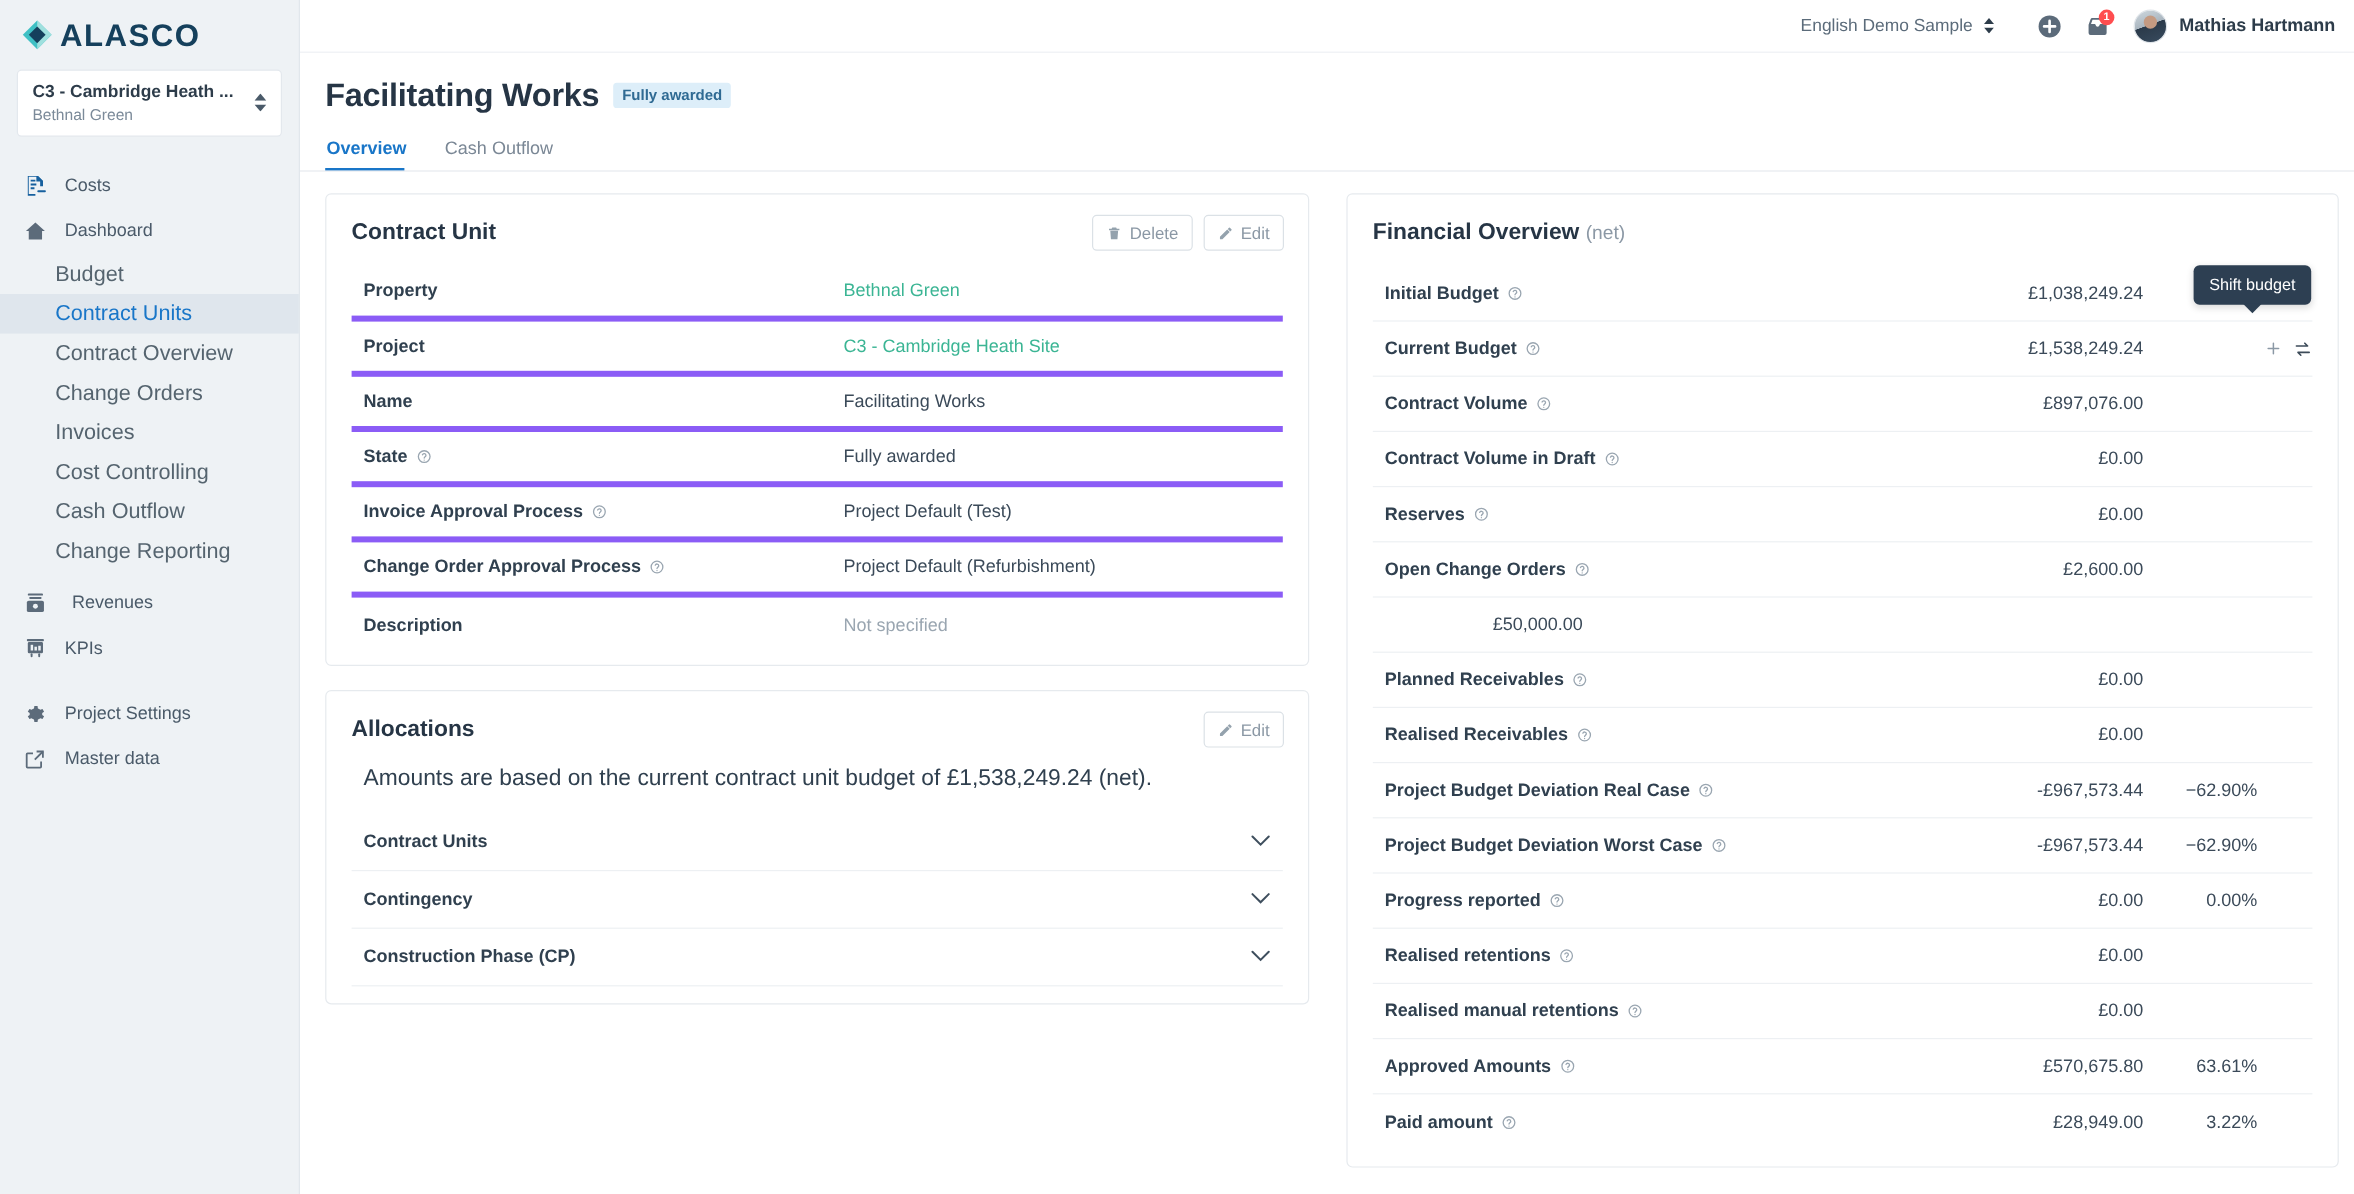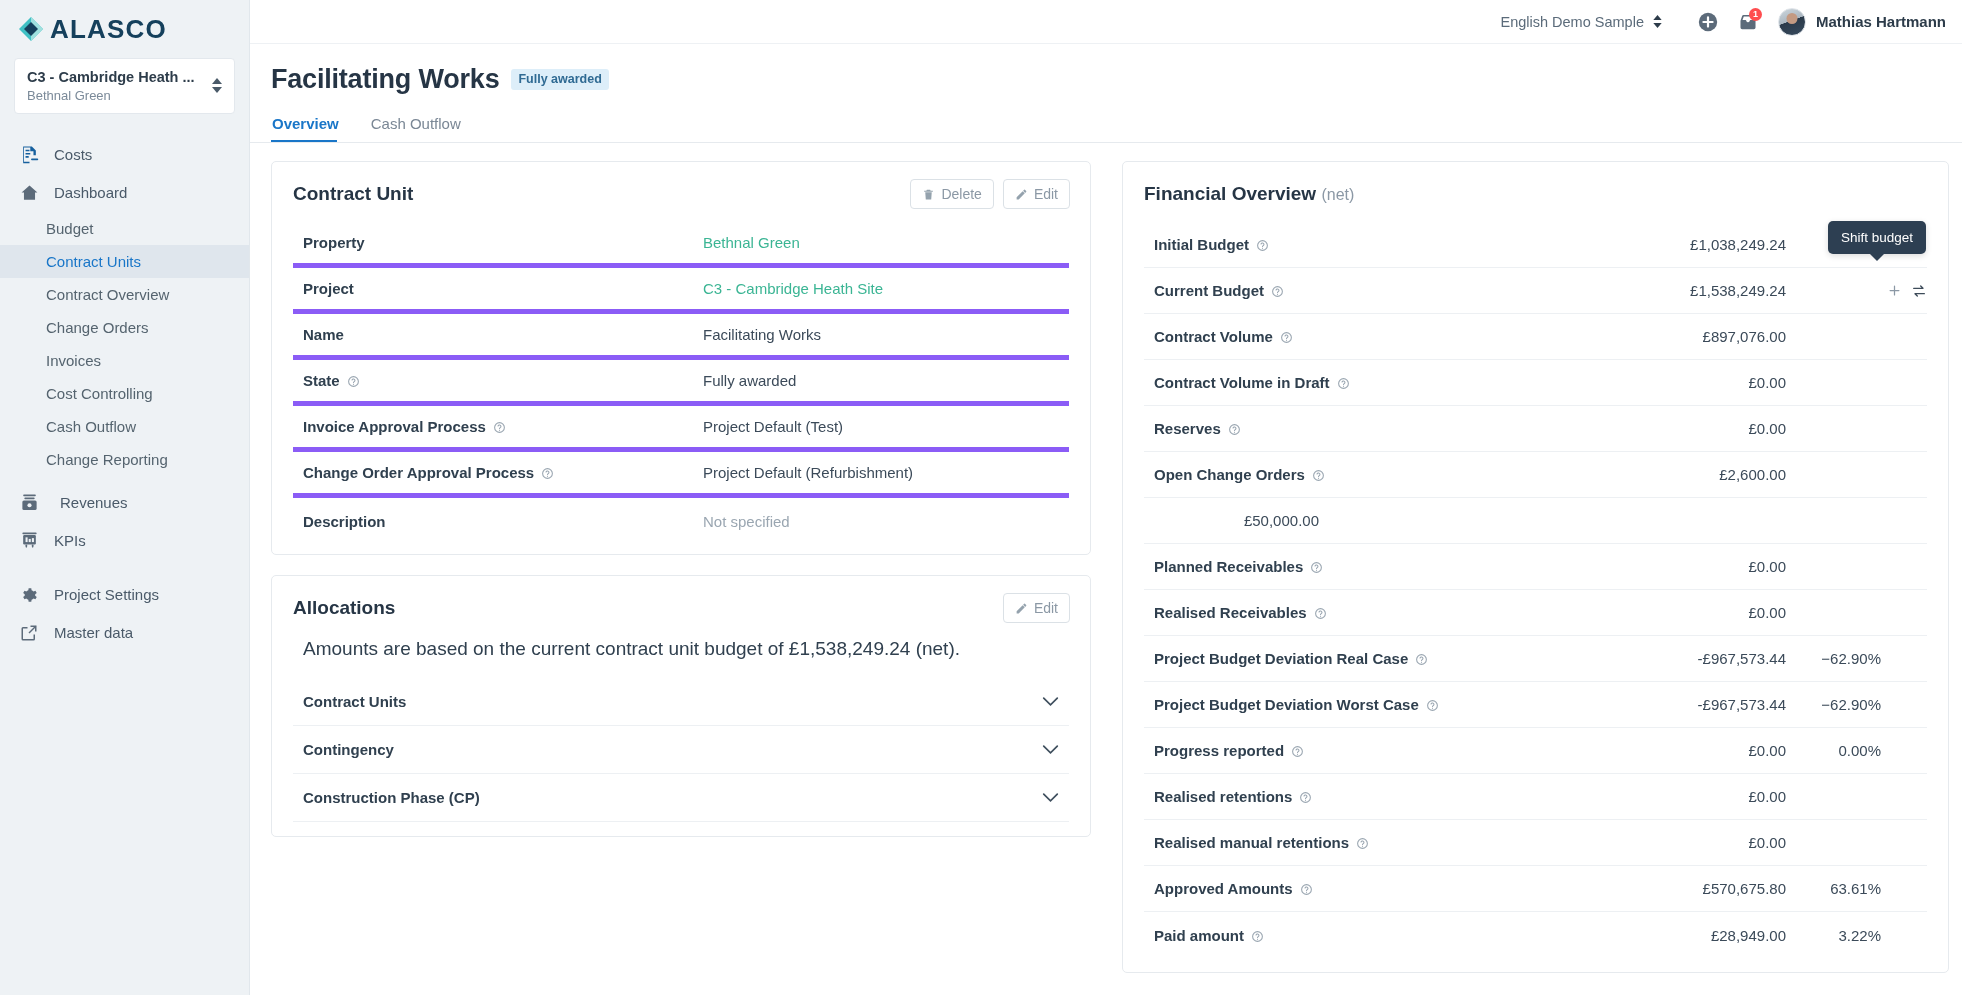"Budget" .sub-item { font-size: 15px -> 18px }
